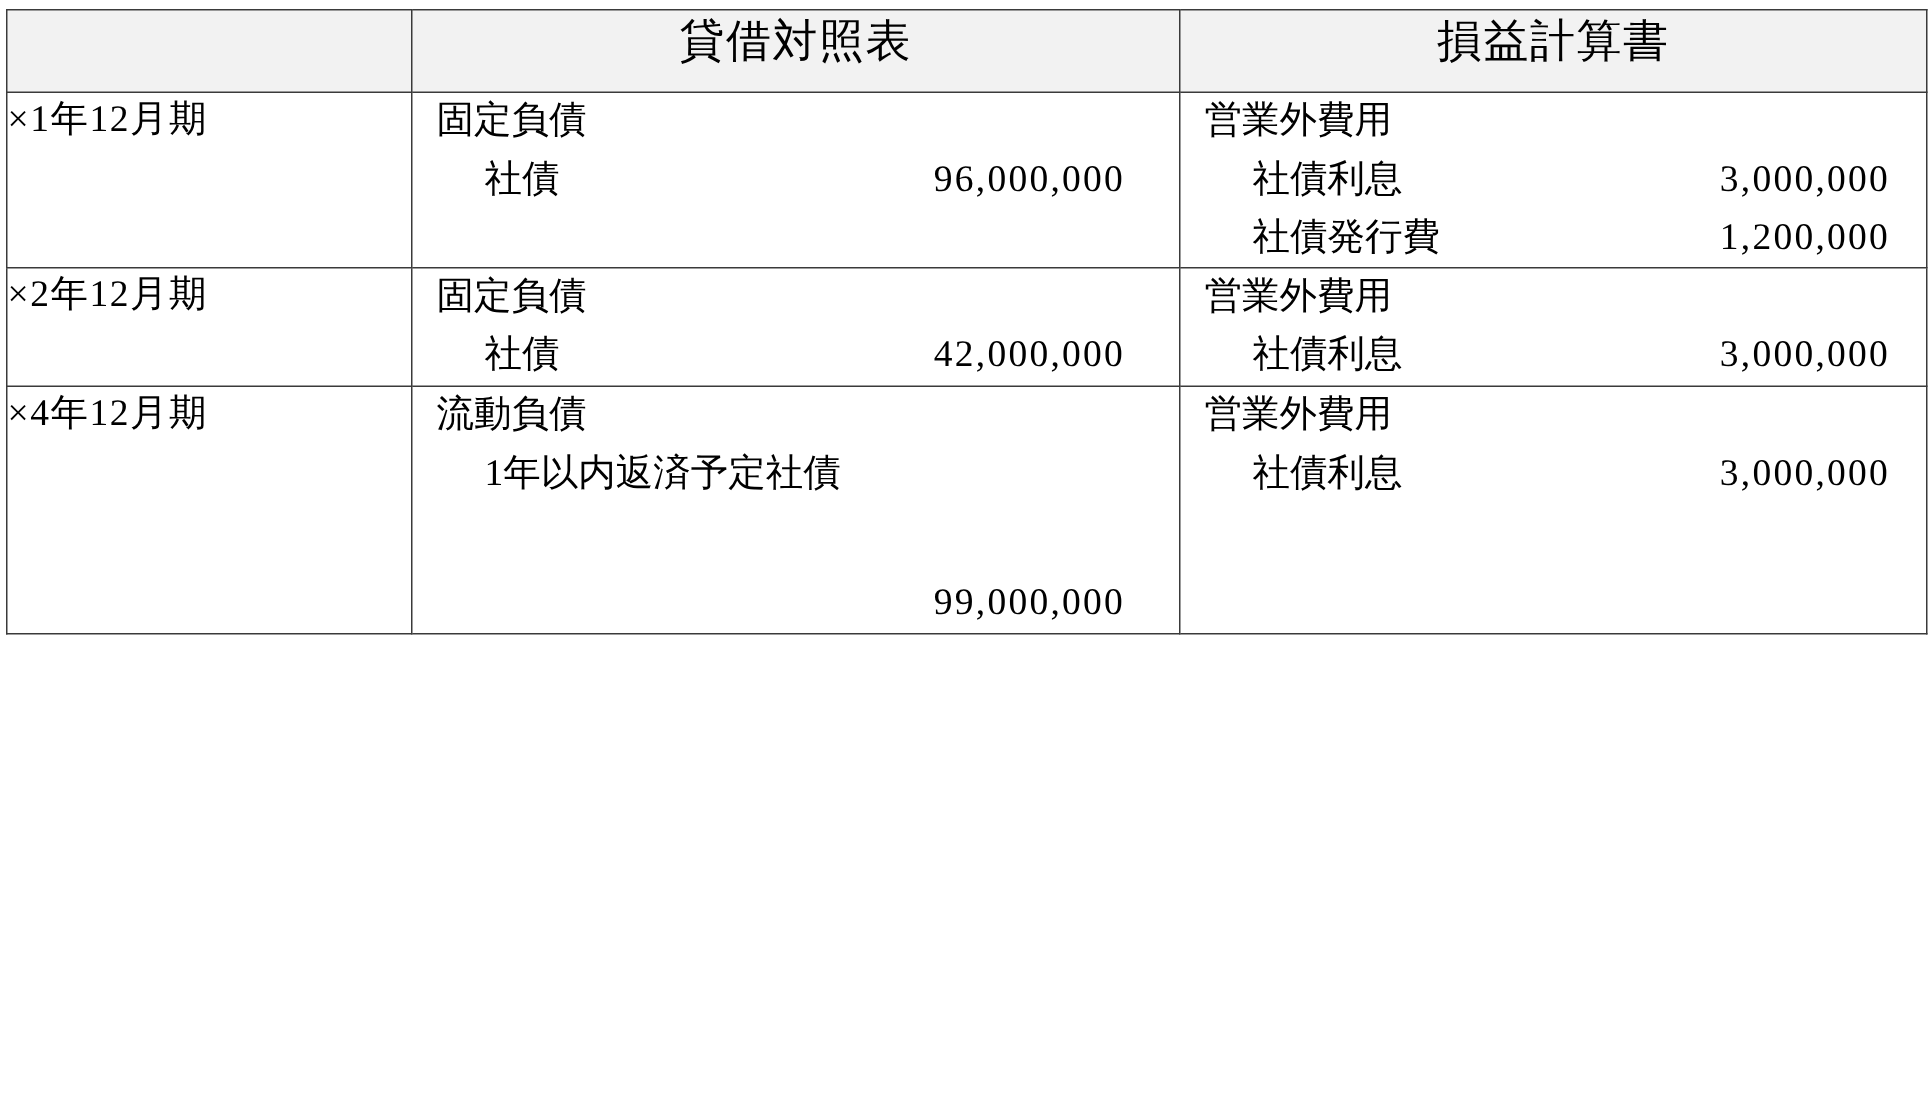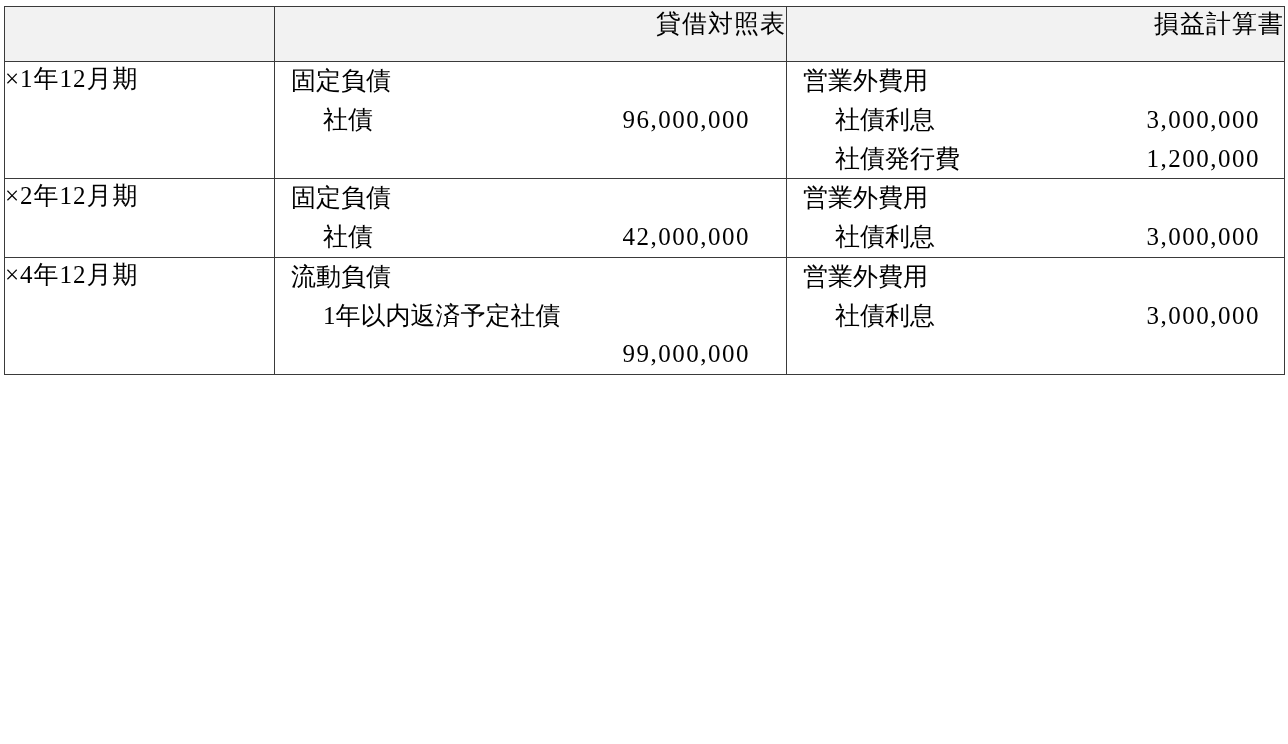"貸借対照表" thead th { font-size: 25px -> 30px; text-align: right -> center }
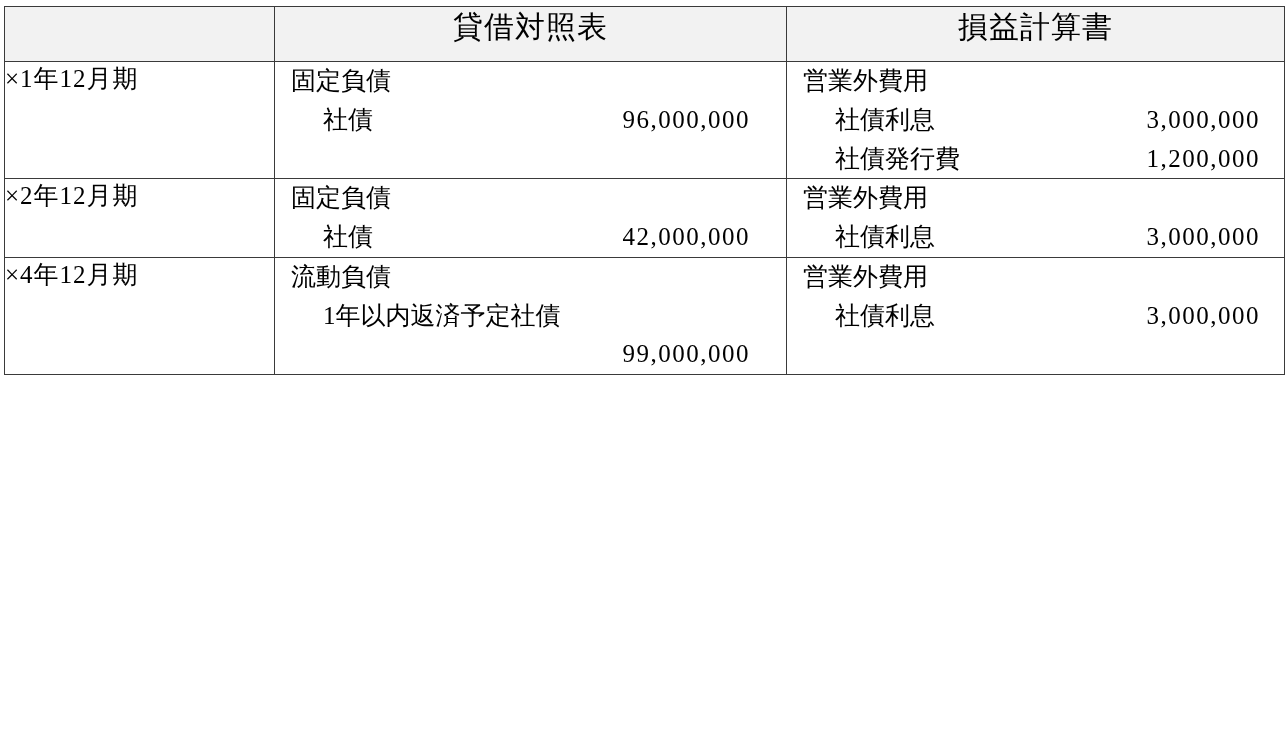"99,000,000" .amount-only { margin-top: none -> 48px }
